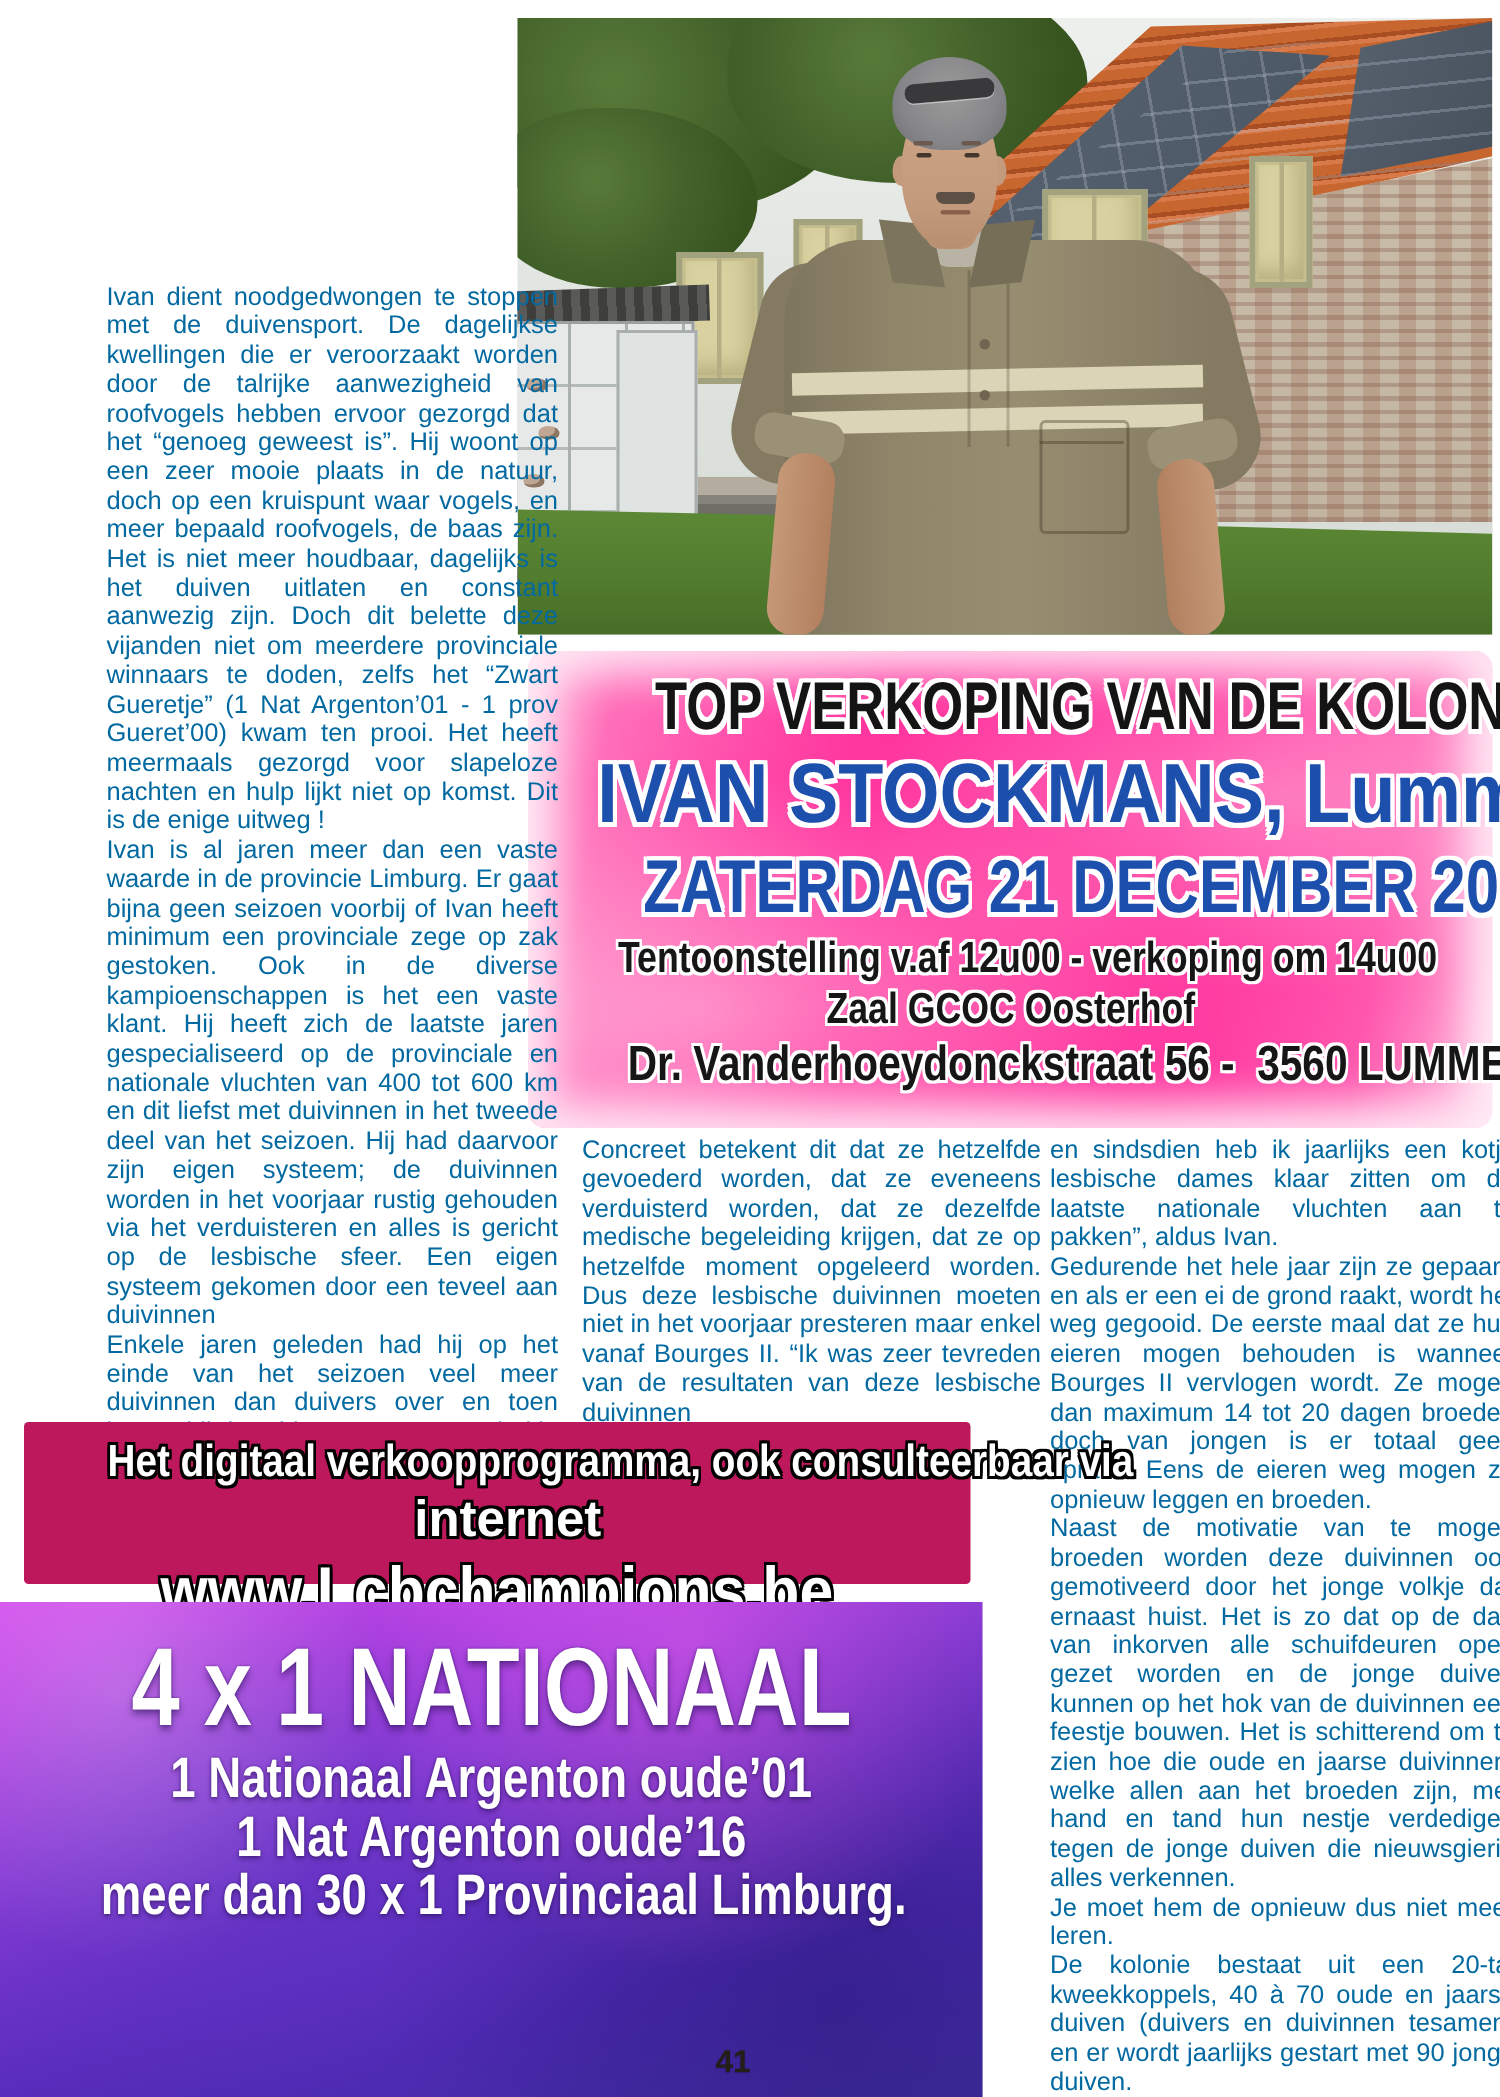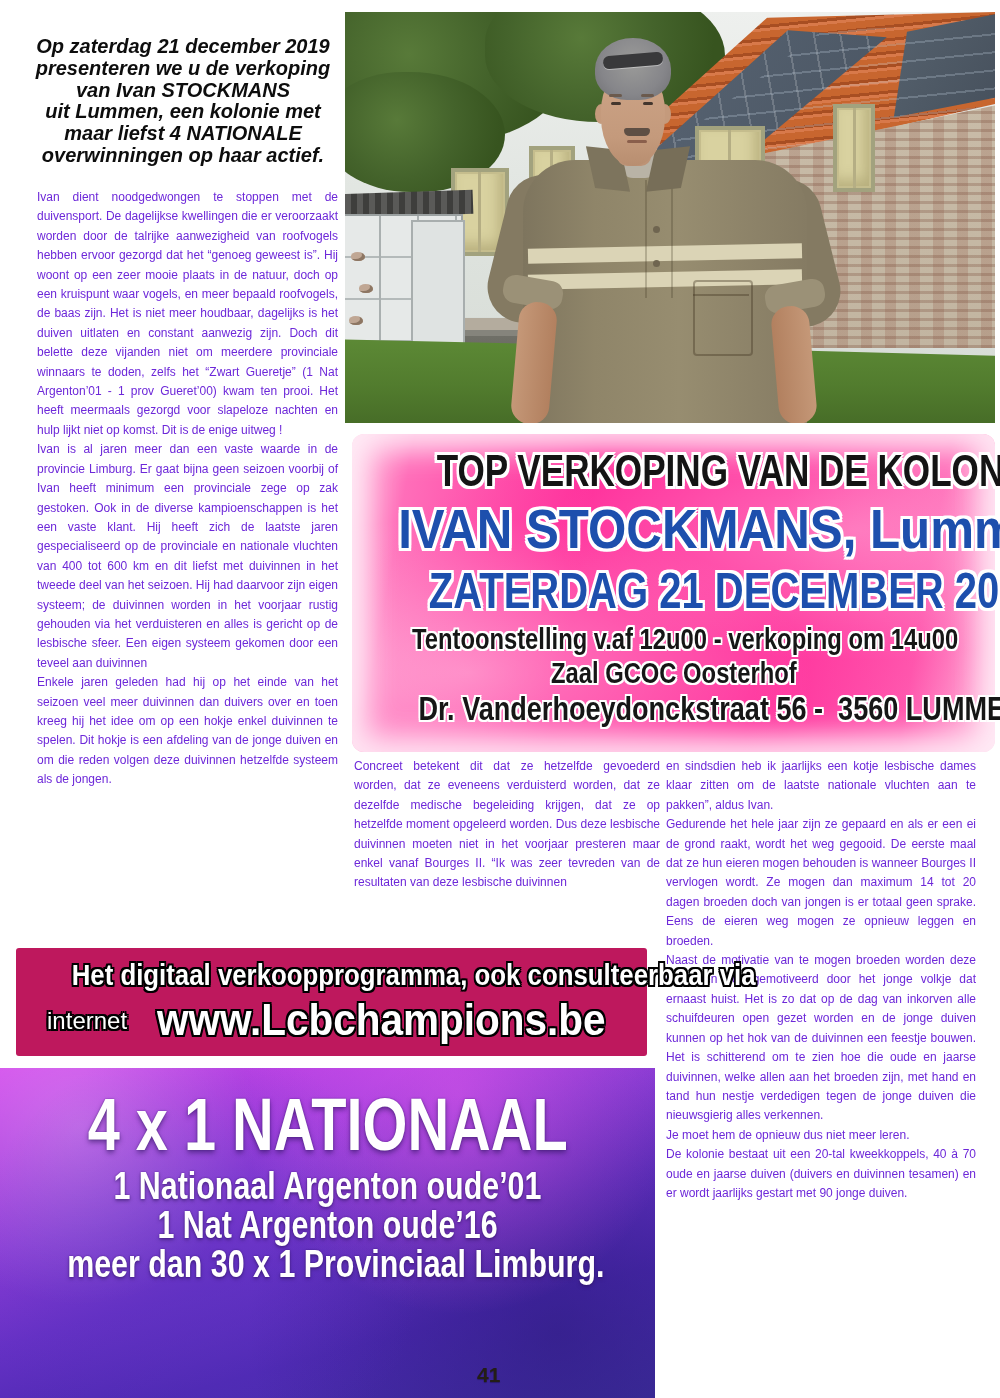"Op zaterdag 21 december 2019" div.intro { html: <div> <div>Op zaterdag 21 december 2019</div> <div>presenteren we u de verkoping</div> <div>van Ivan STOCKMANS</div> <div>uit Lummen, een kolonie met</div> <div>maar liefst 4 NATIONALE</div> <div>overwinningen op haar actief.</div> </div> -> none }
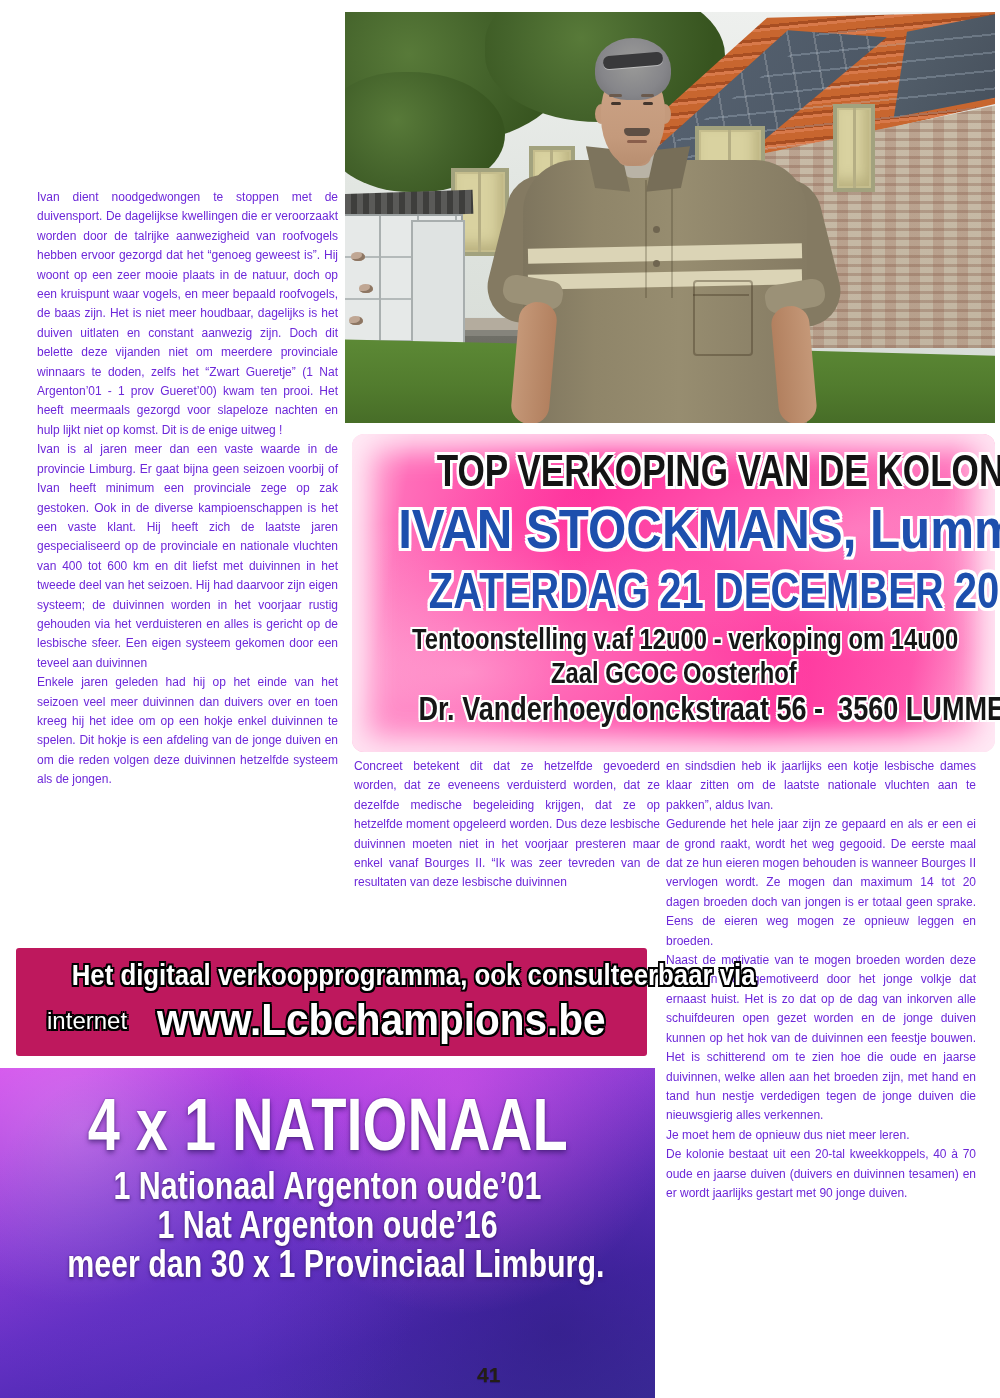"Ivan dient noodgedwongen te stoppen" .col { color: #6d28d9 -> #0369a1; font-size: 12px -> 17px; margin-left: none -> 34px }
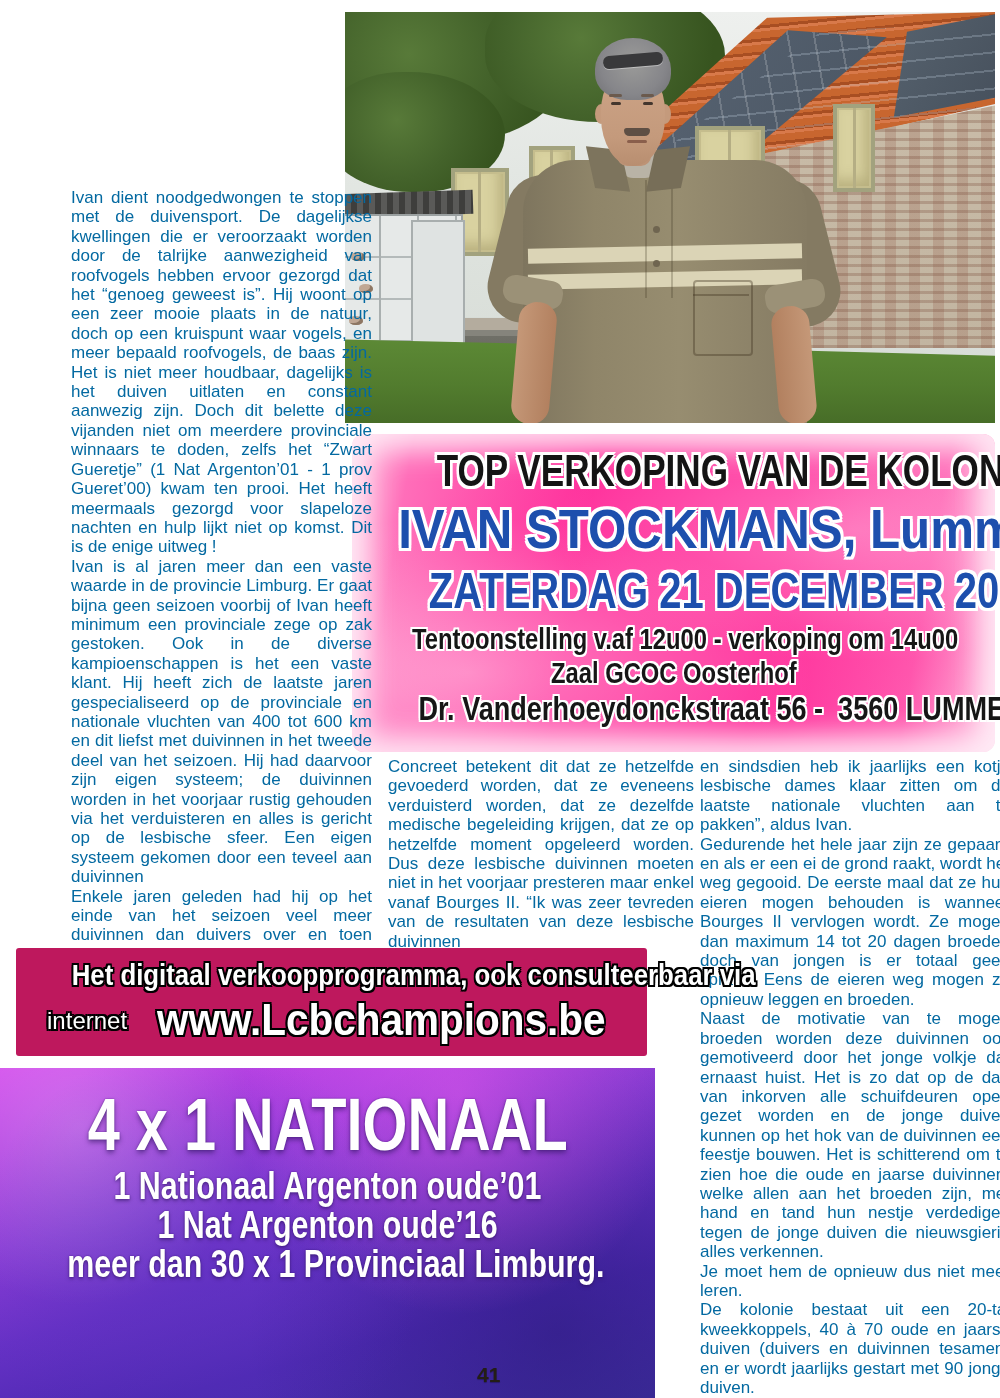"internet" .net-word { font-size: 24px -> 34px; font-weight: 400 -> 700 }
